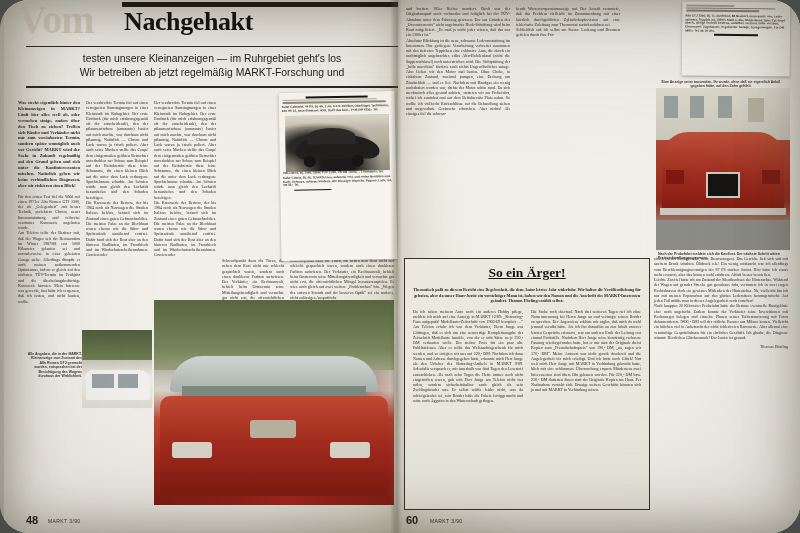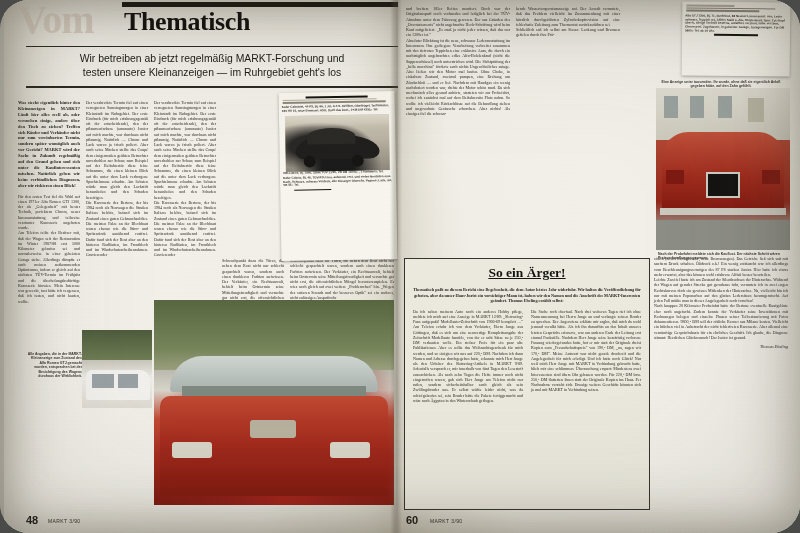"Thematisch" div.headline { text: Thematisch -> Nachgehakt }
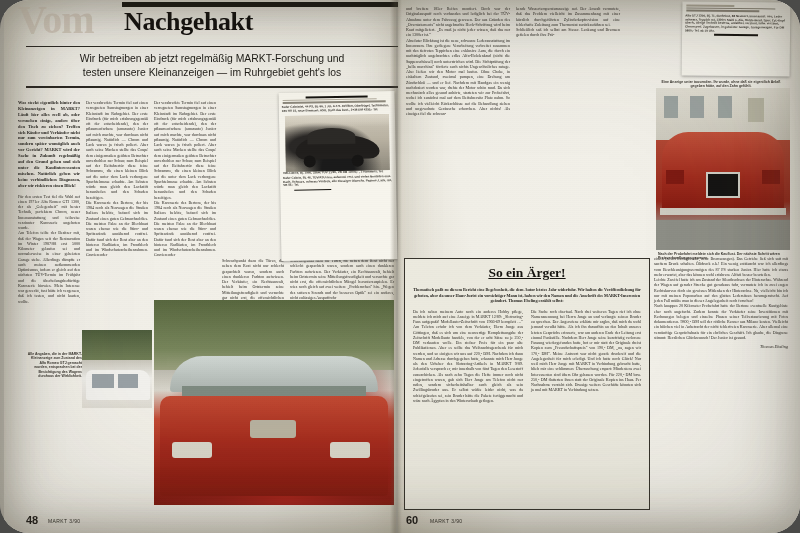"Wir betreiben ab jetzt regelmäßig" div { order: before "testen unsere Kleinanzeigen — im" -> after "testen unsere Kleinanzeigen — im" }
